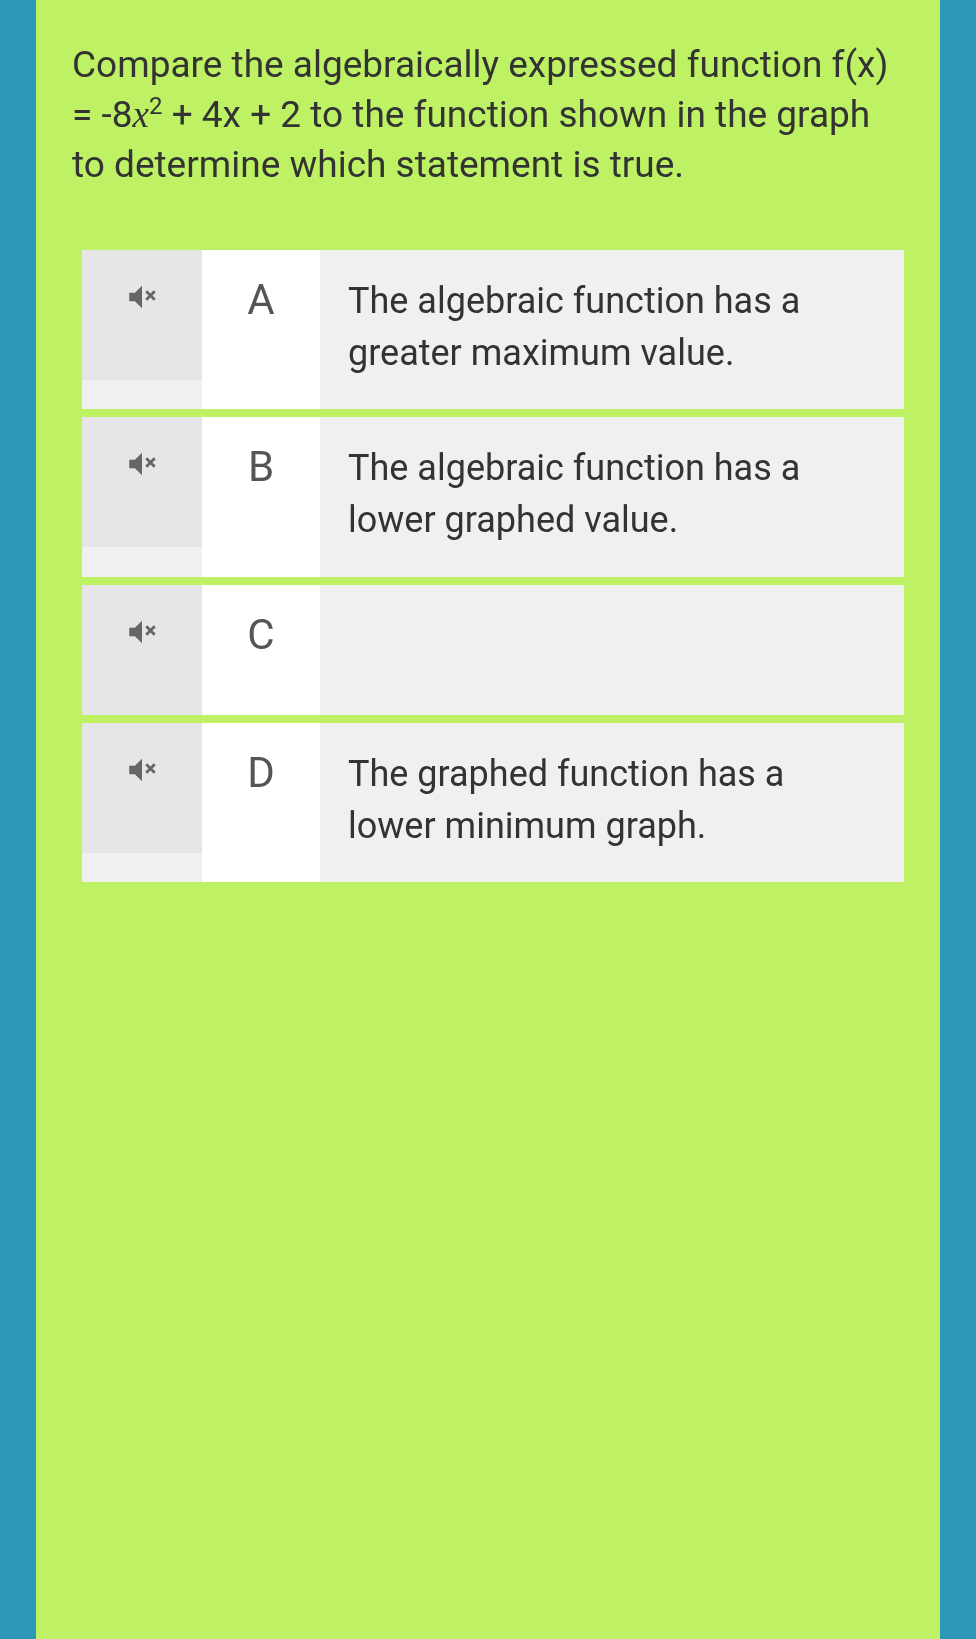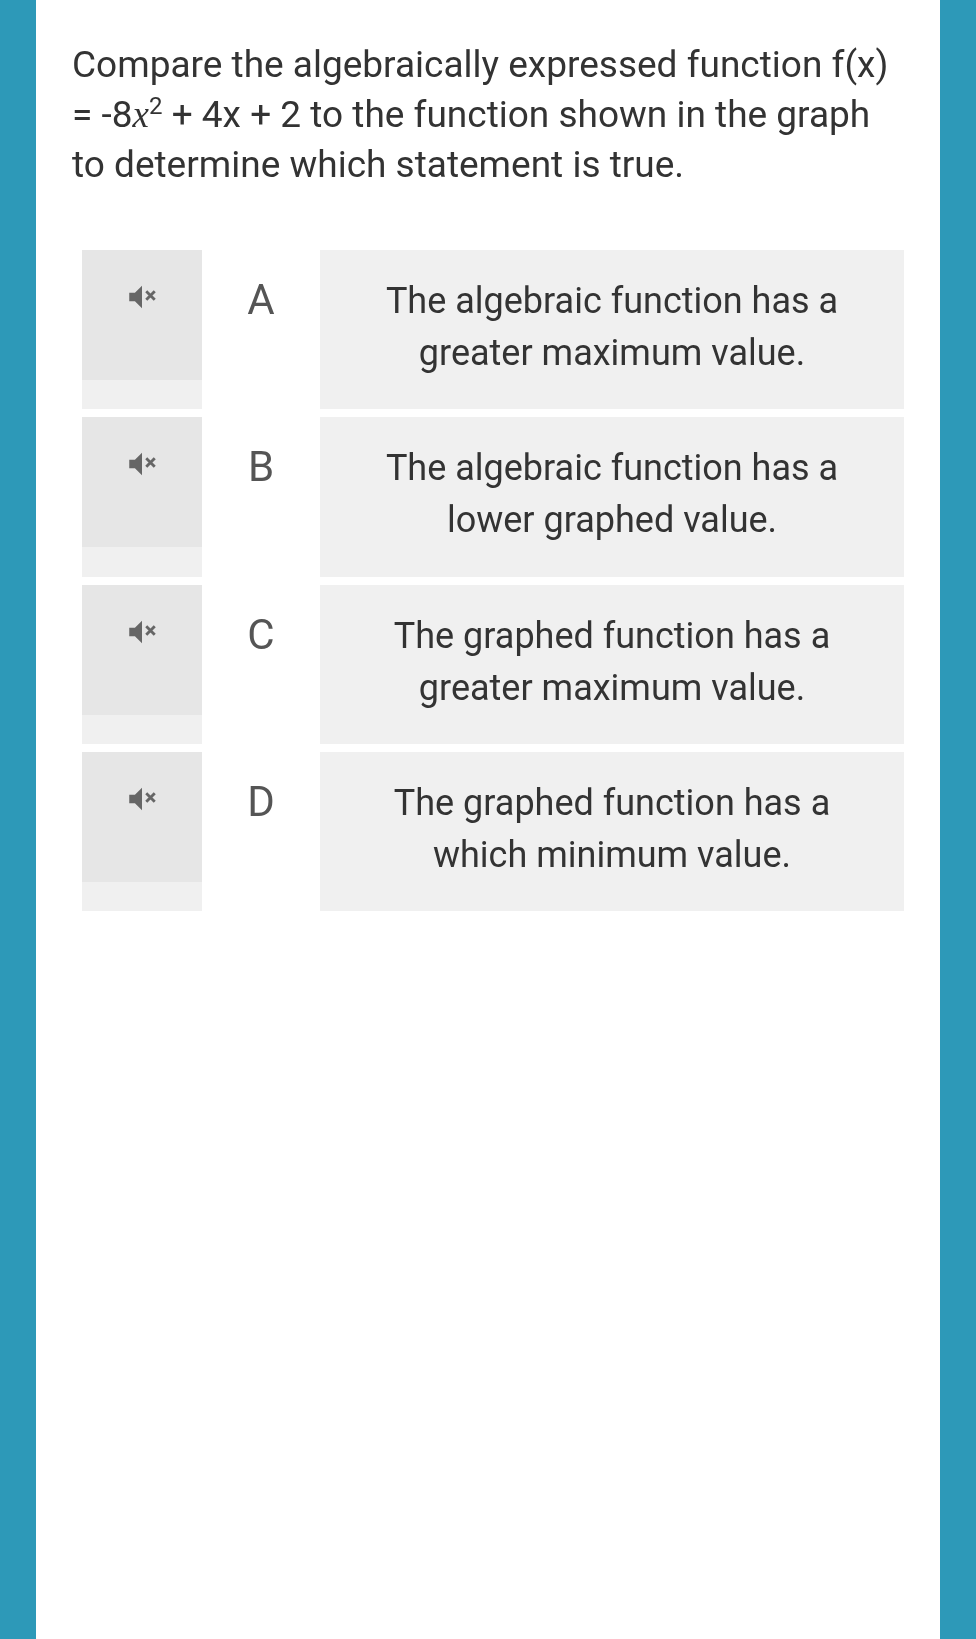"Compare the algebraically expressed" .inner-frame { background: #ffffff -> #bef264 }
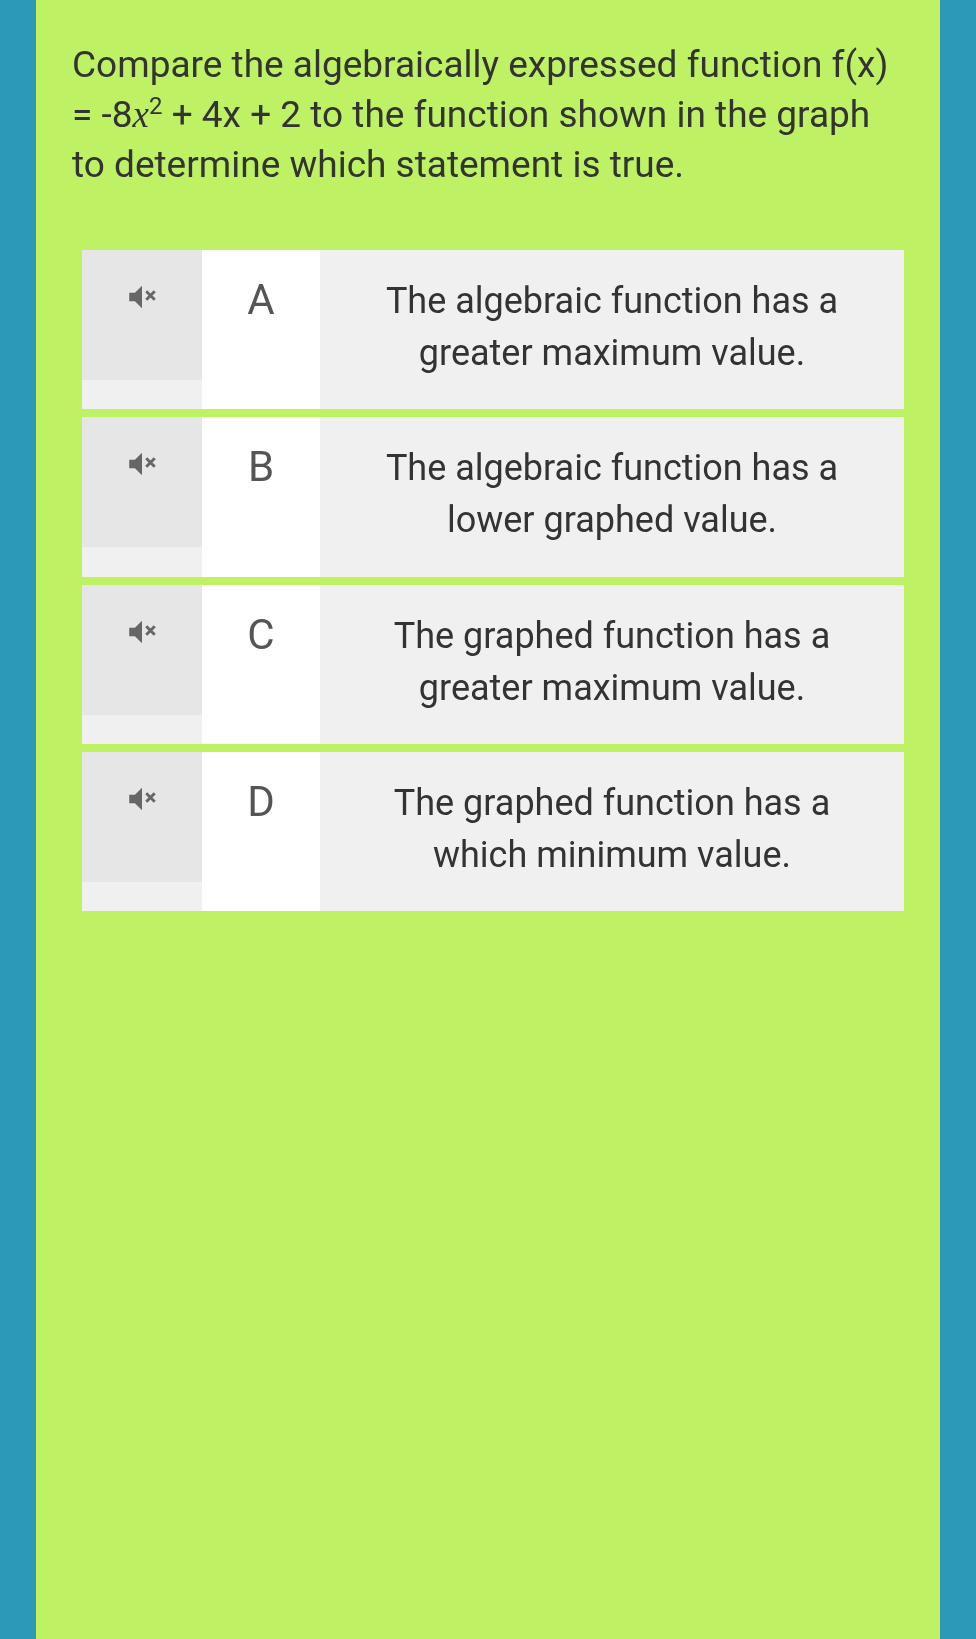"The algebraic function has a" .text-cell { text-align: center -> none }
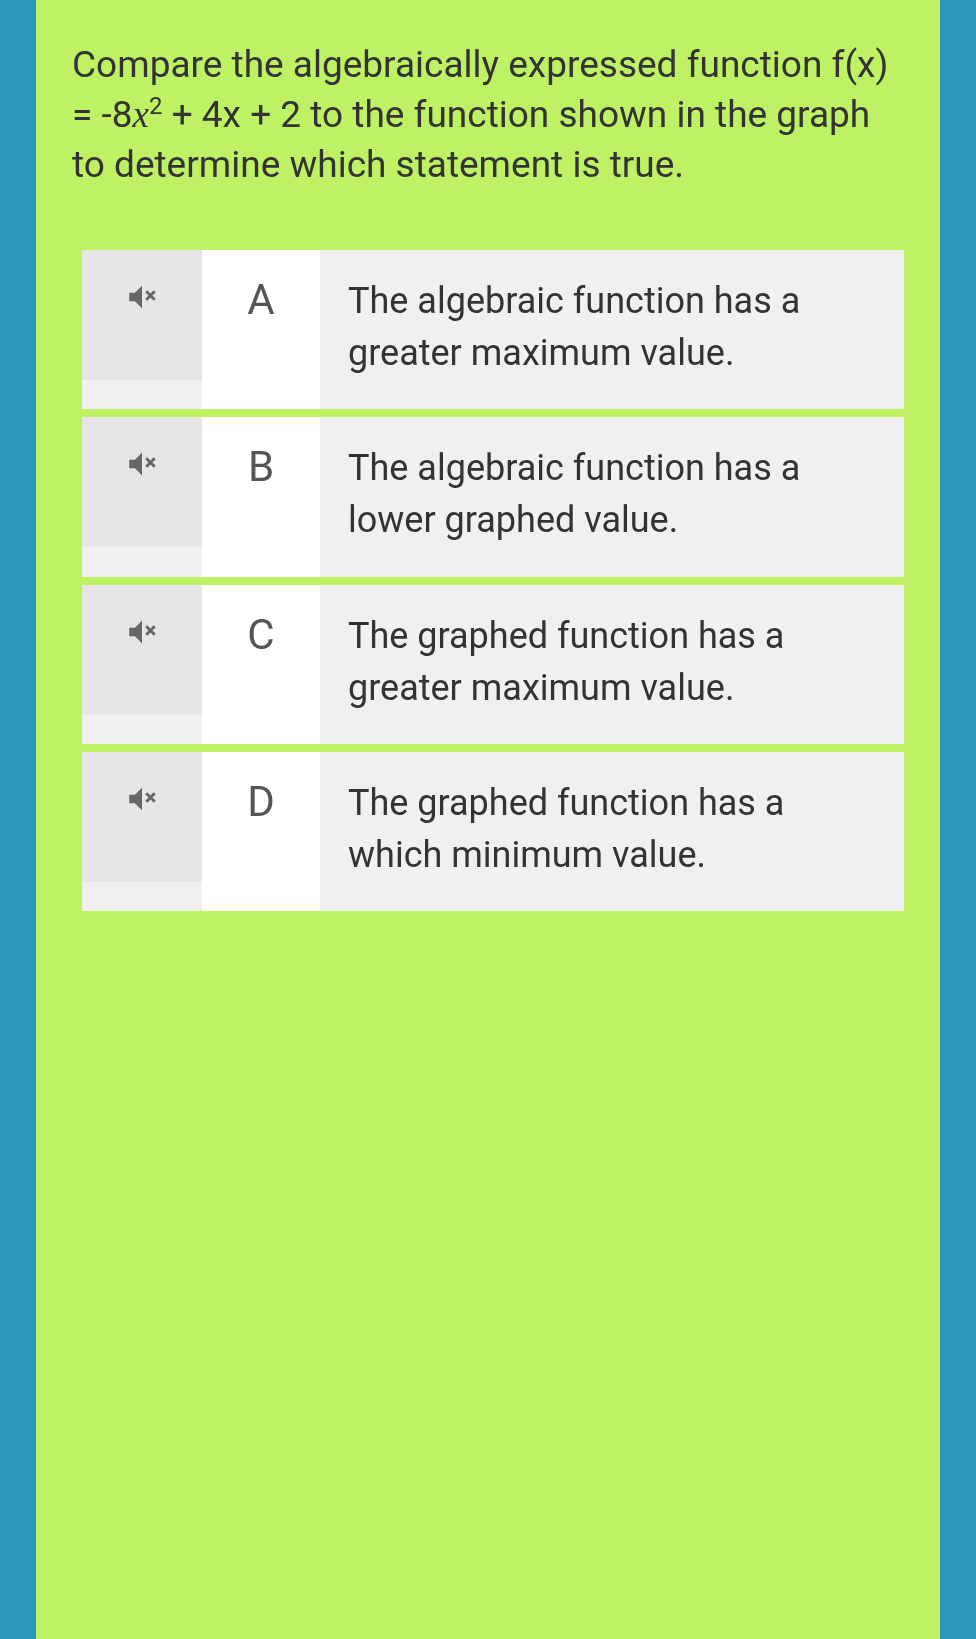"The graphed function has a greater" div.text-cell { html: <div>The graphed function has a greater maximum value.</div> -> none }
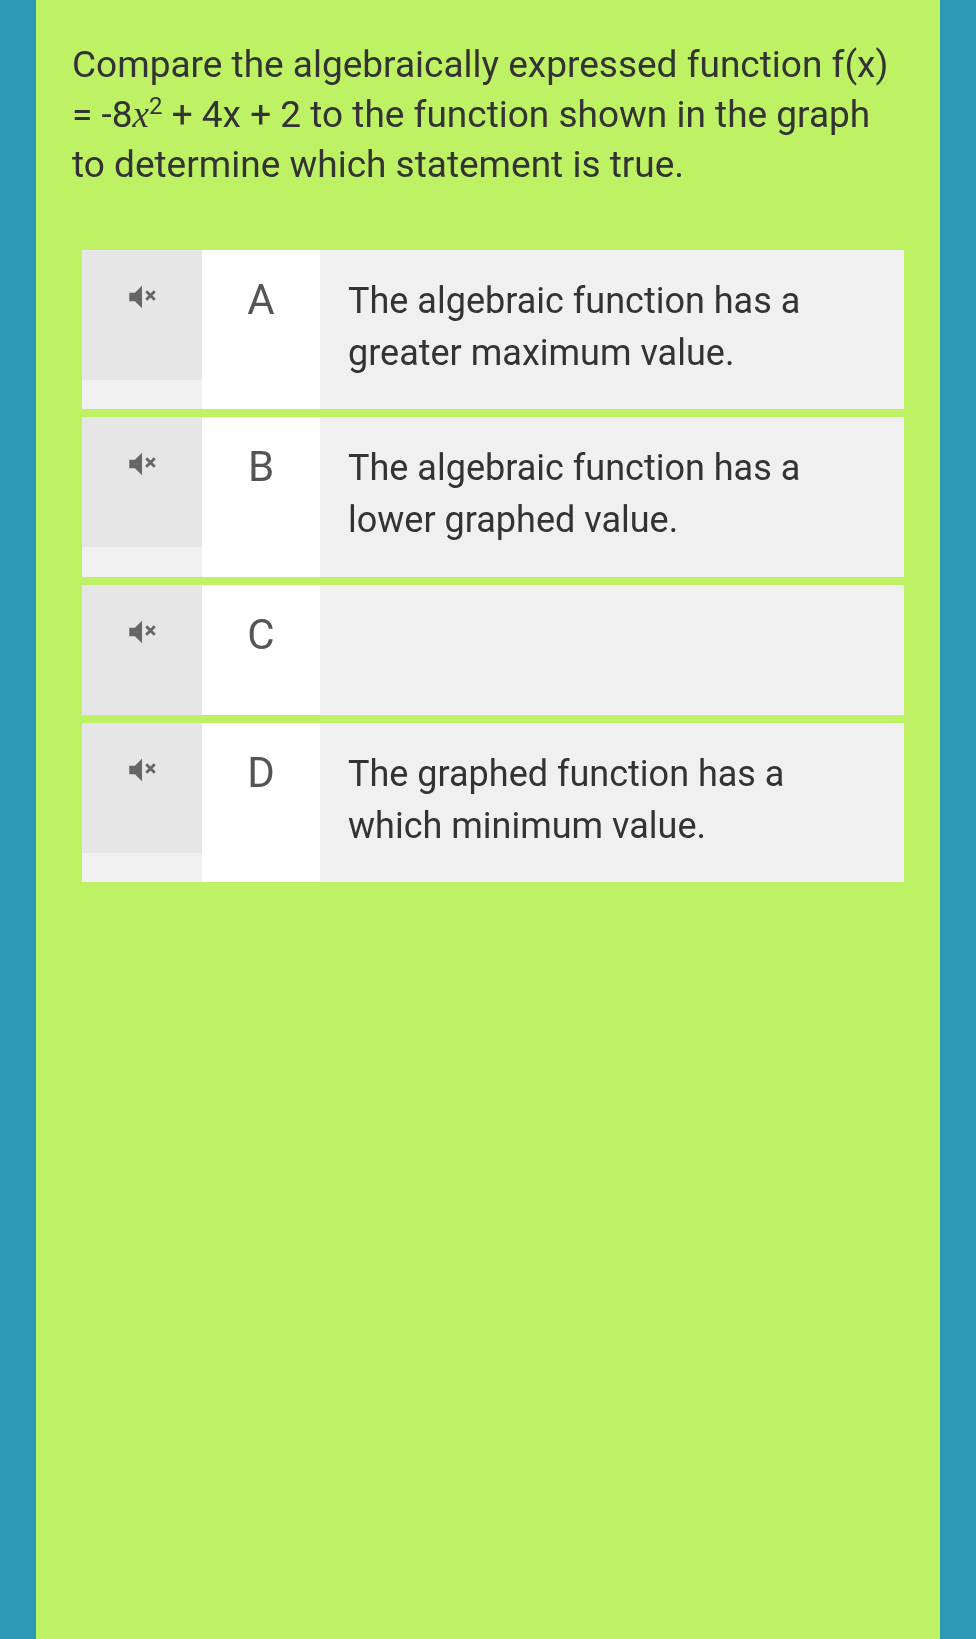"The graphed function has a" div.text-cell { text: which minimum value -> lower minimum graph }
